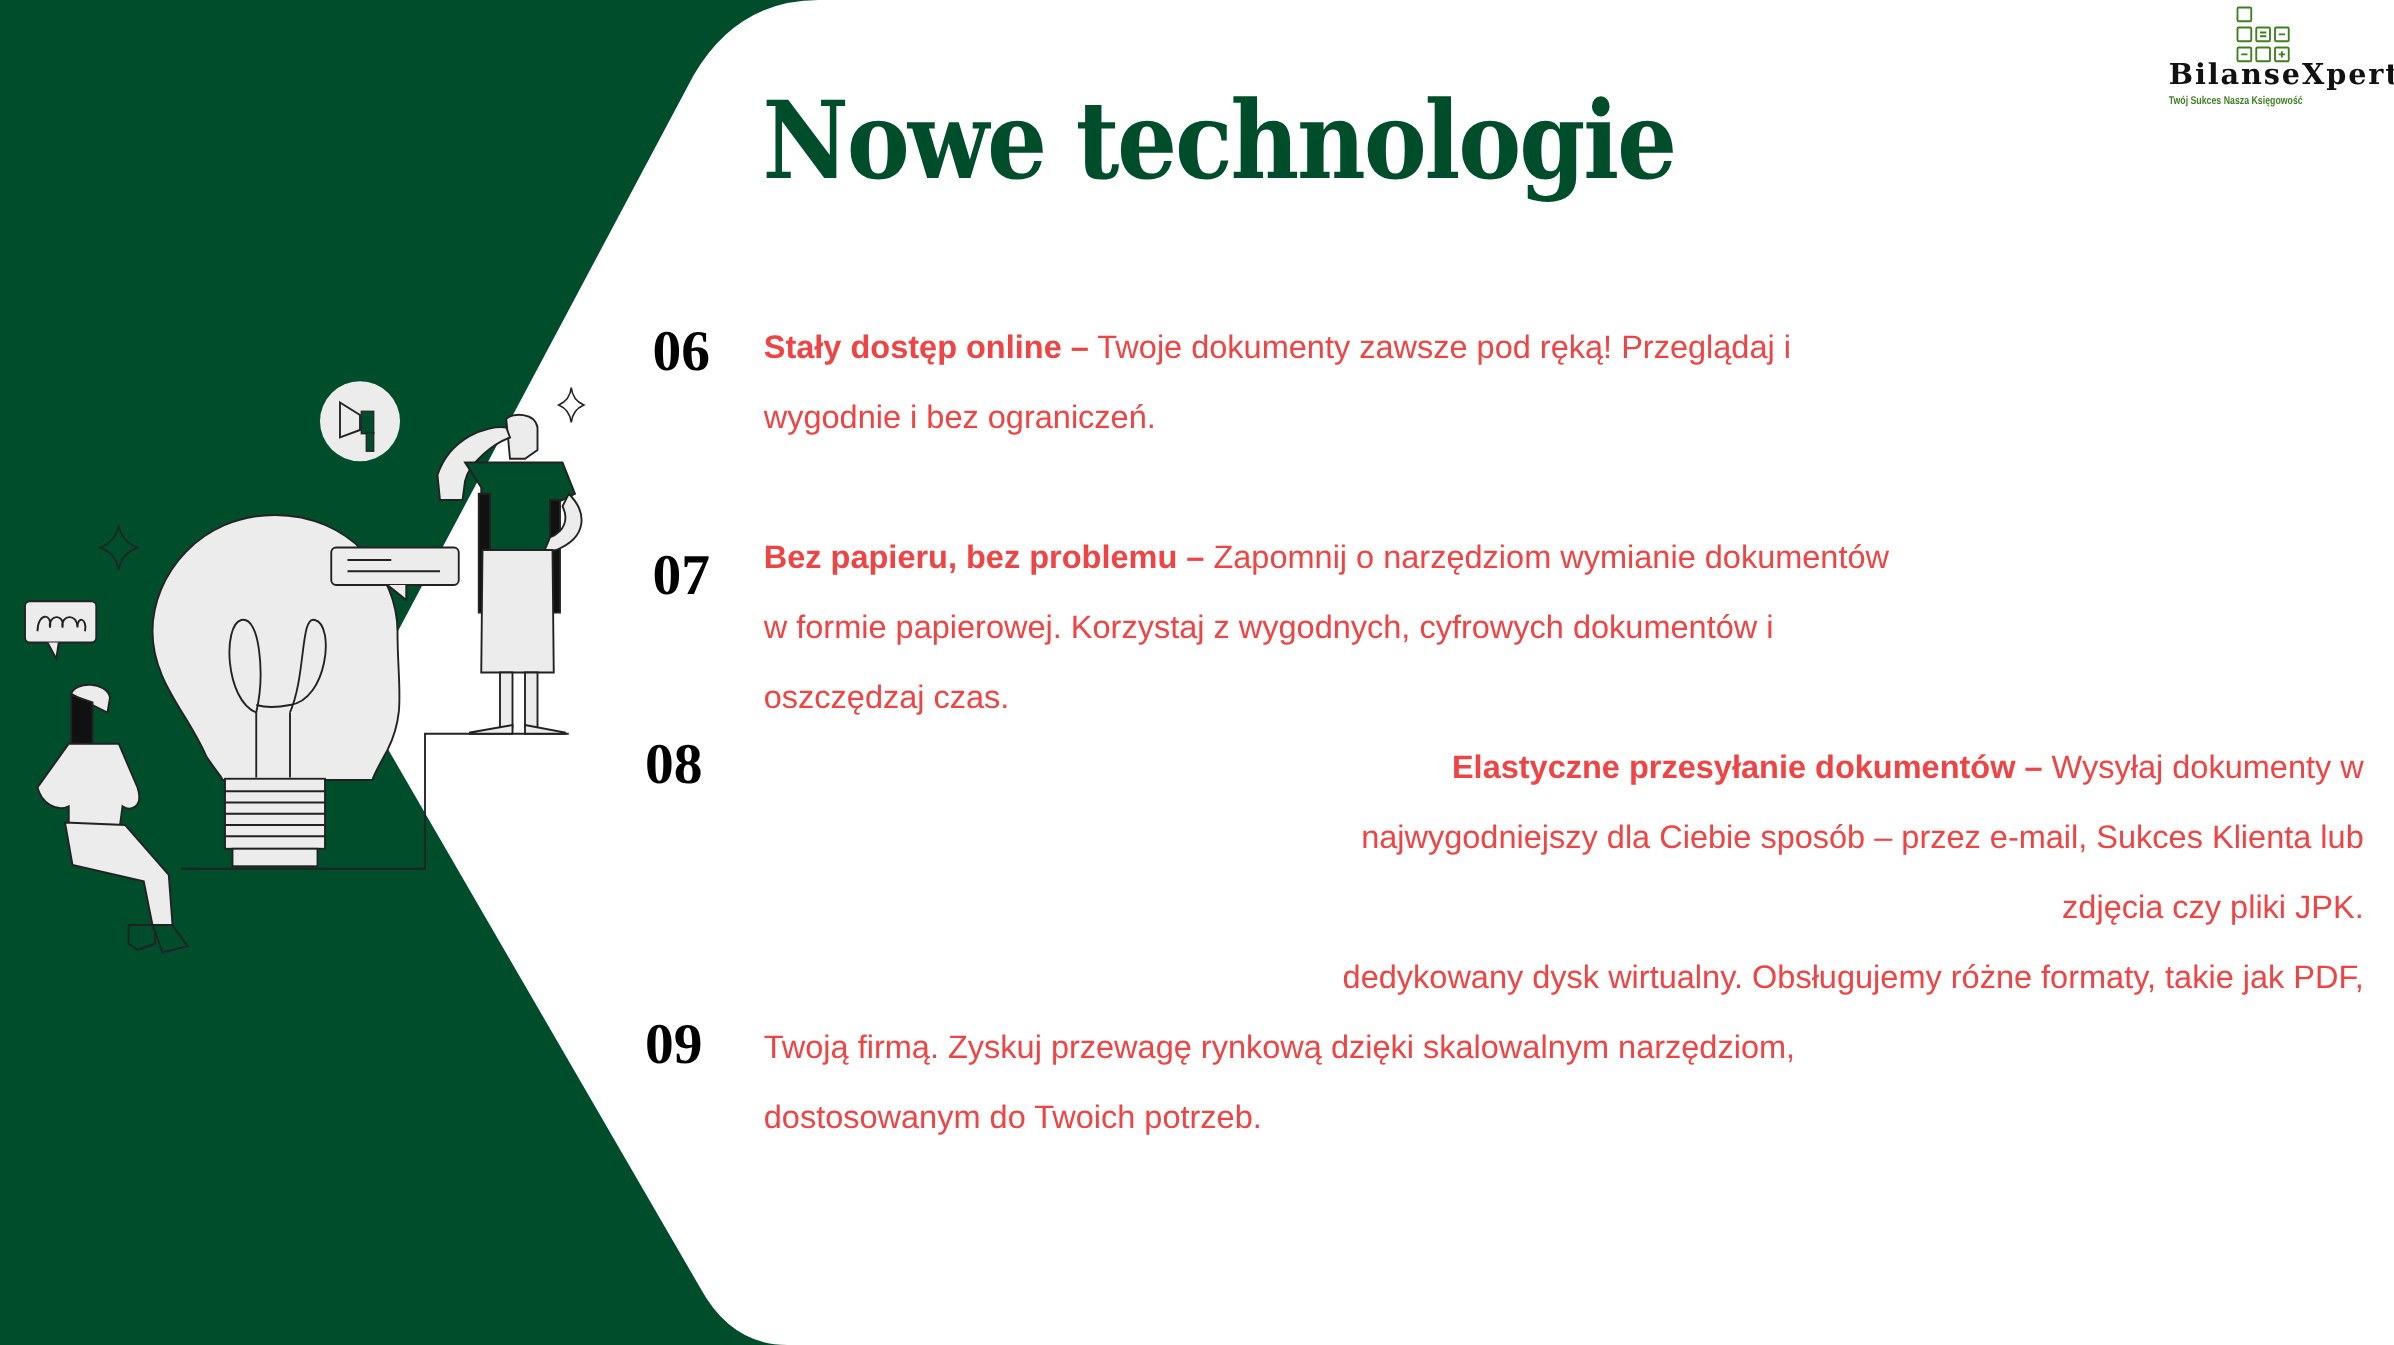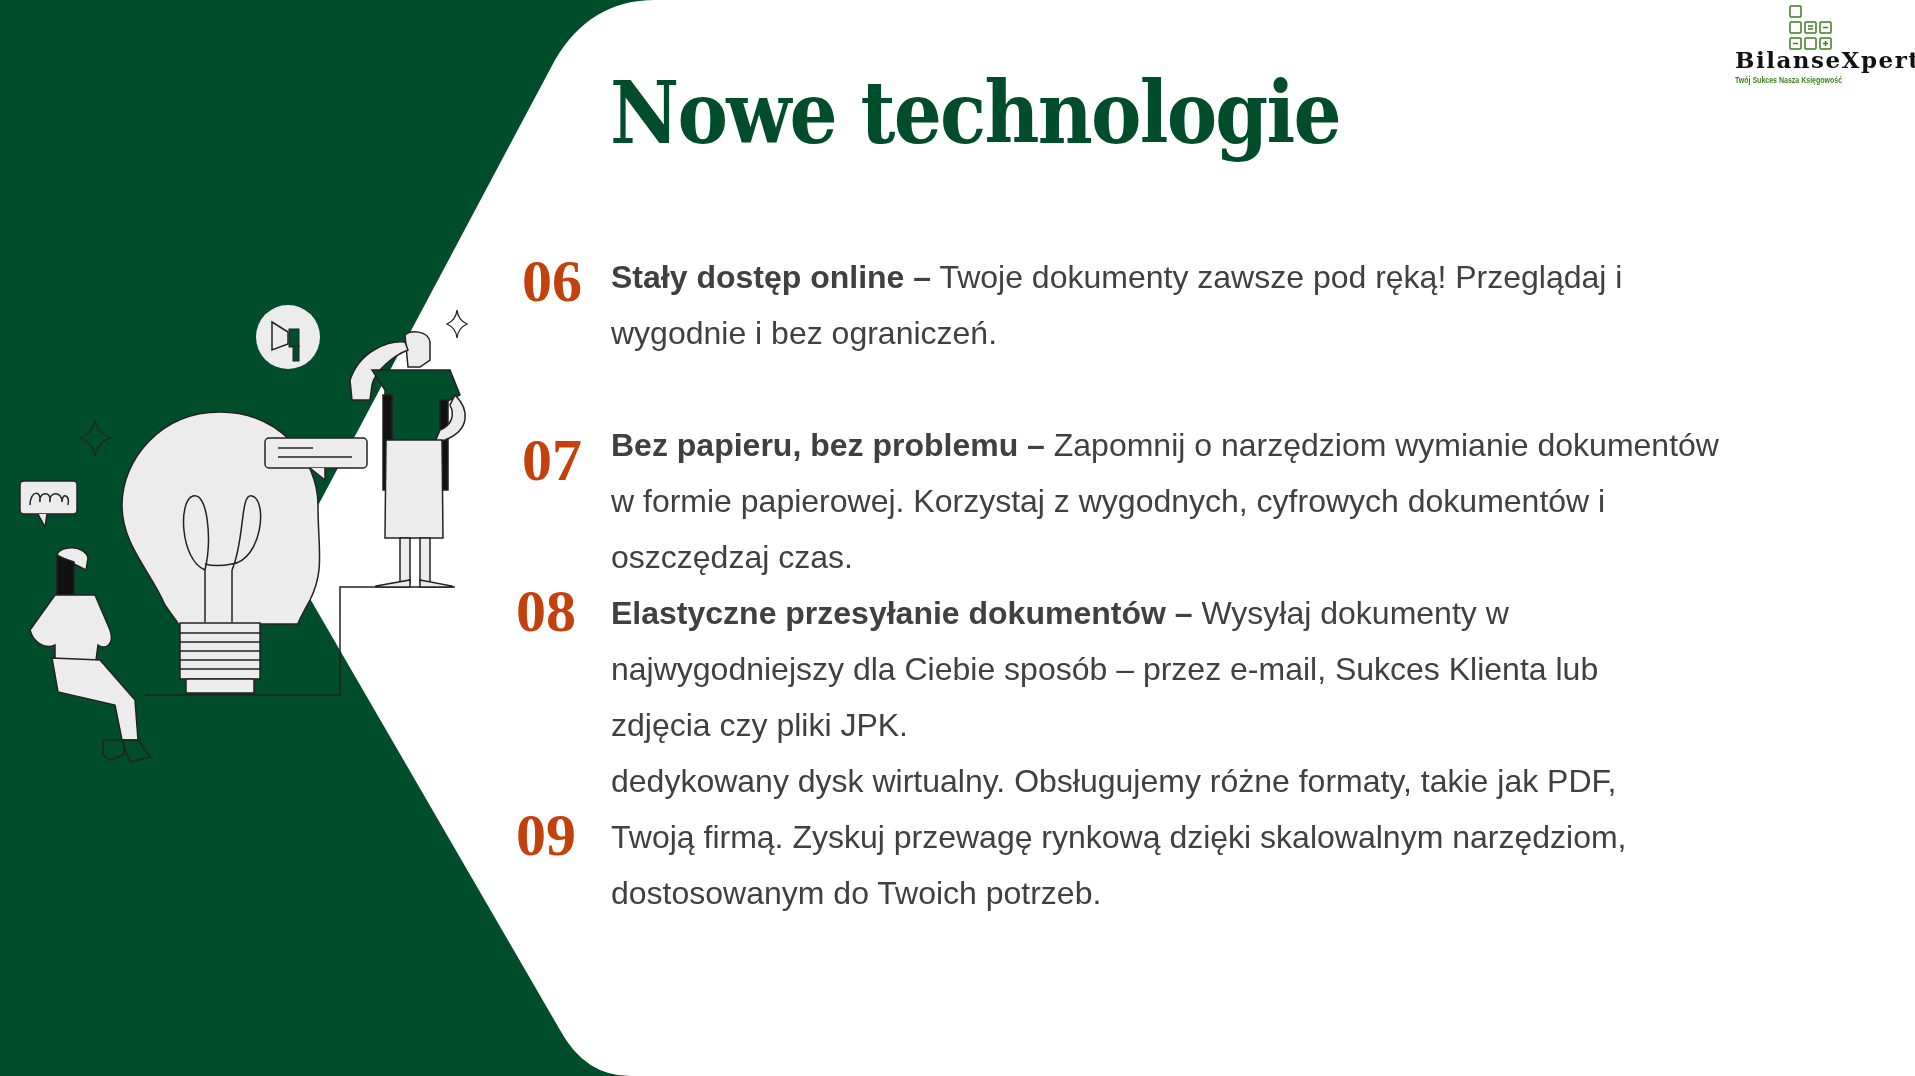"06" .num { color: #c2410c -> #000000; font-size: 60px -> 46px }
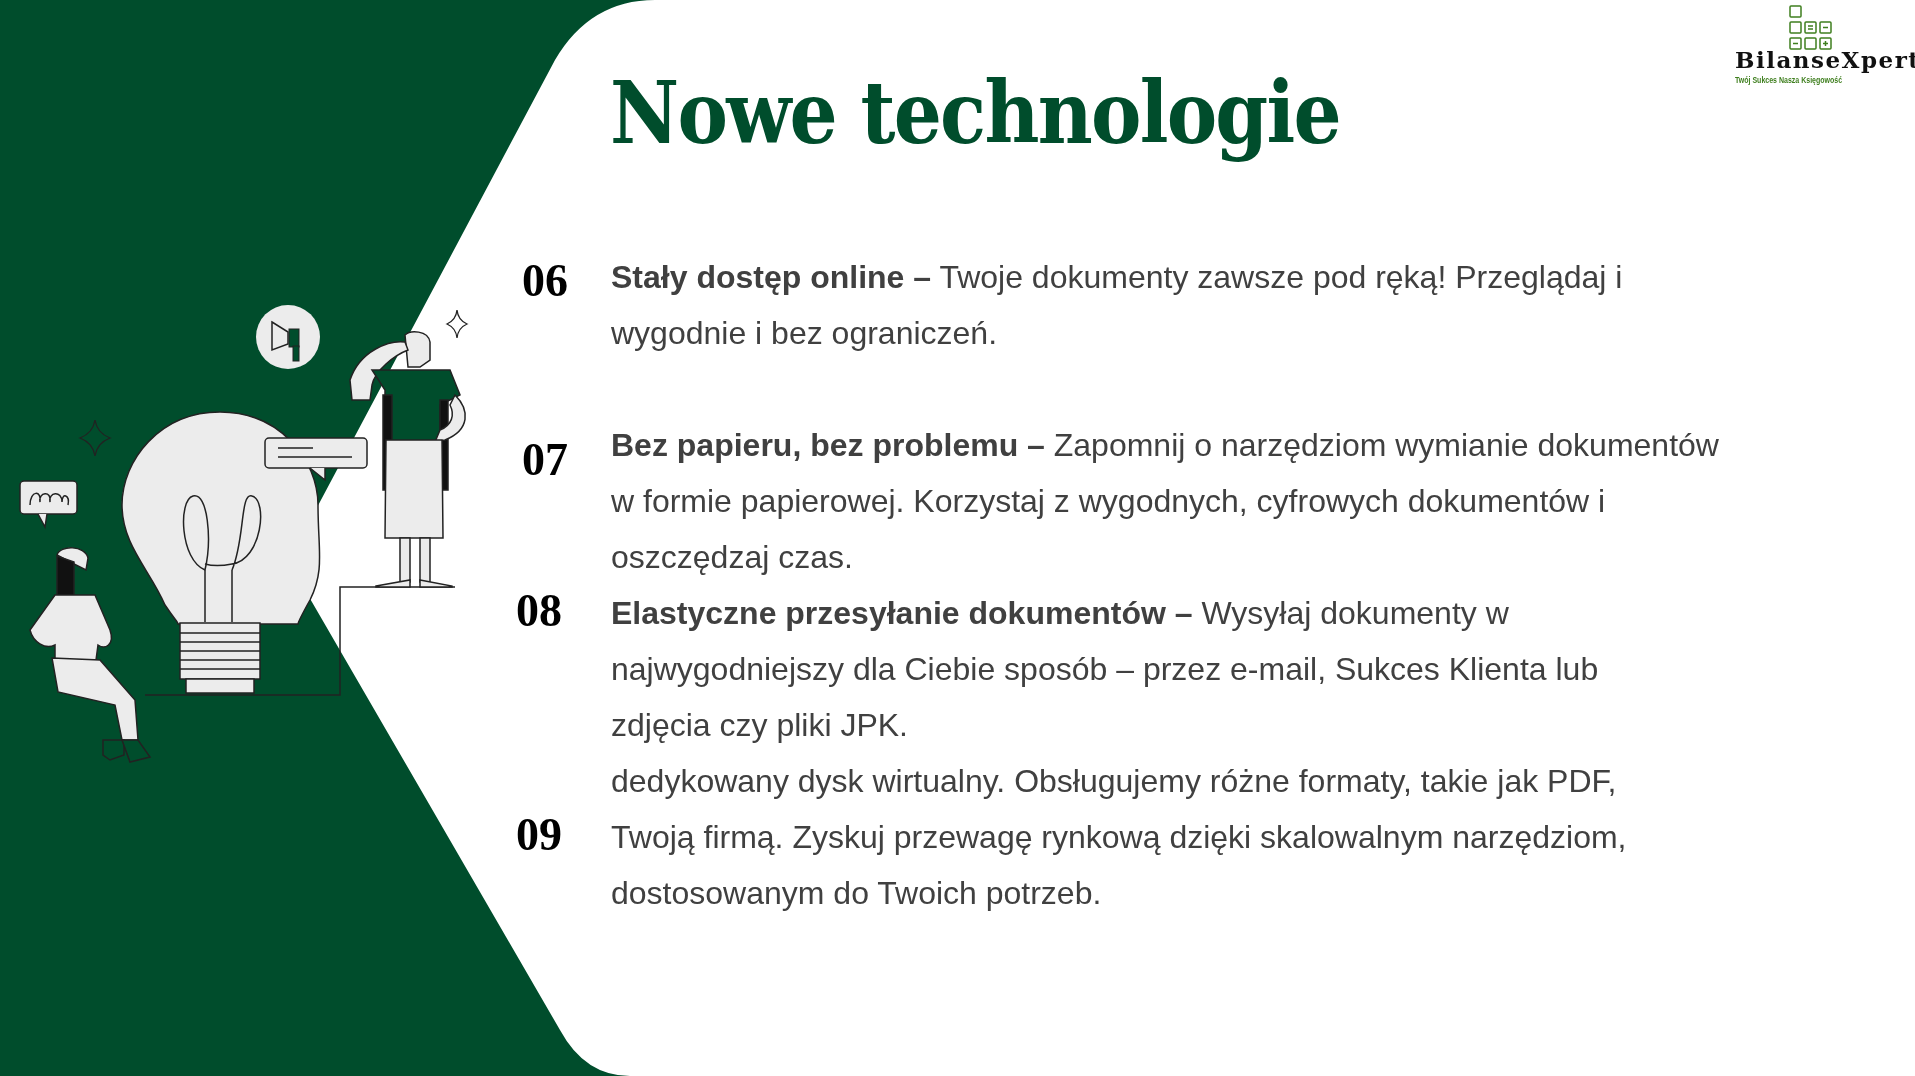"Stały dostęp online – Twoje" .desc { color: #404040 -> #ef4444; font-size: 32px -> 26px }
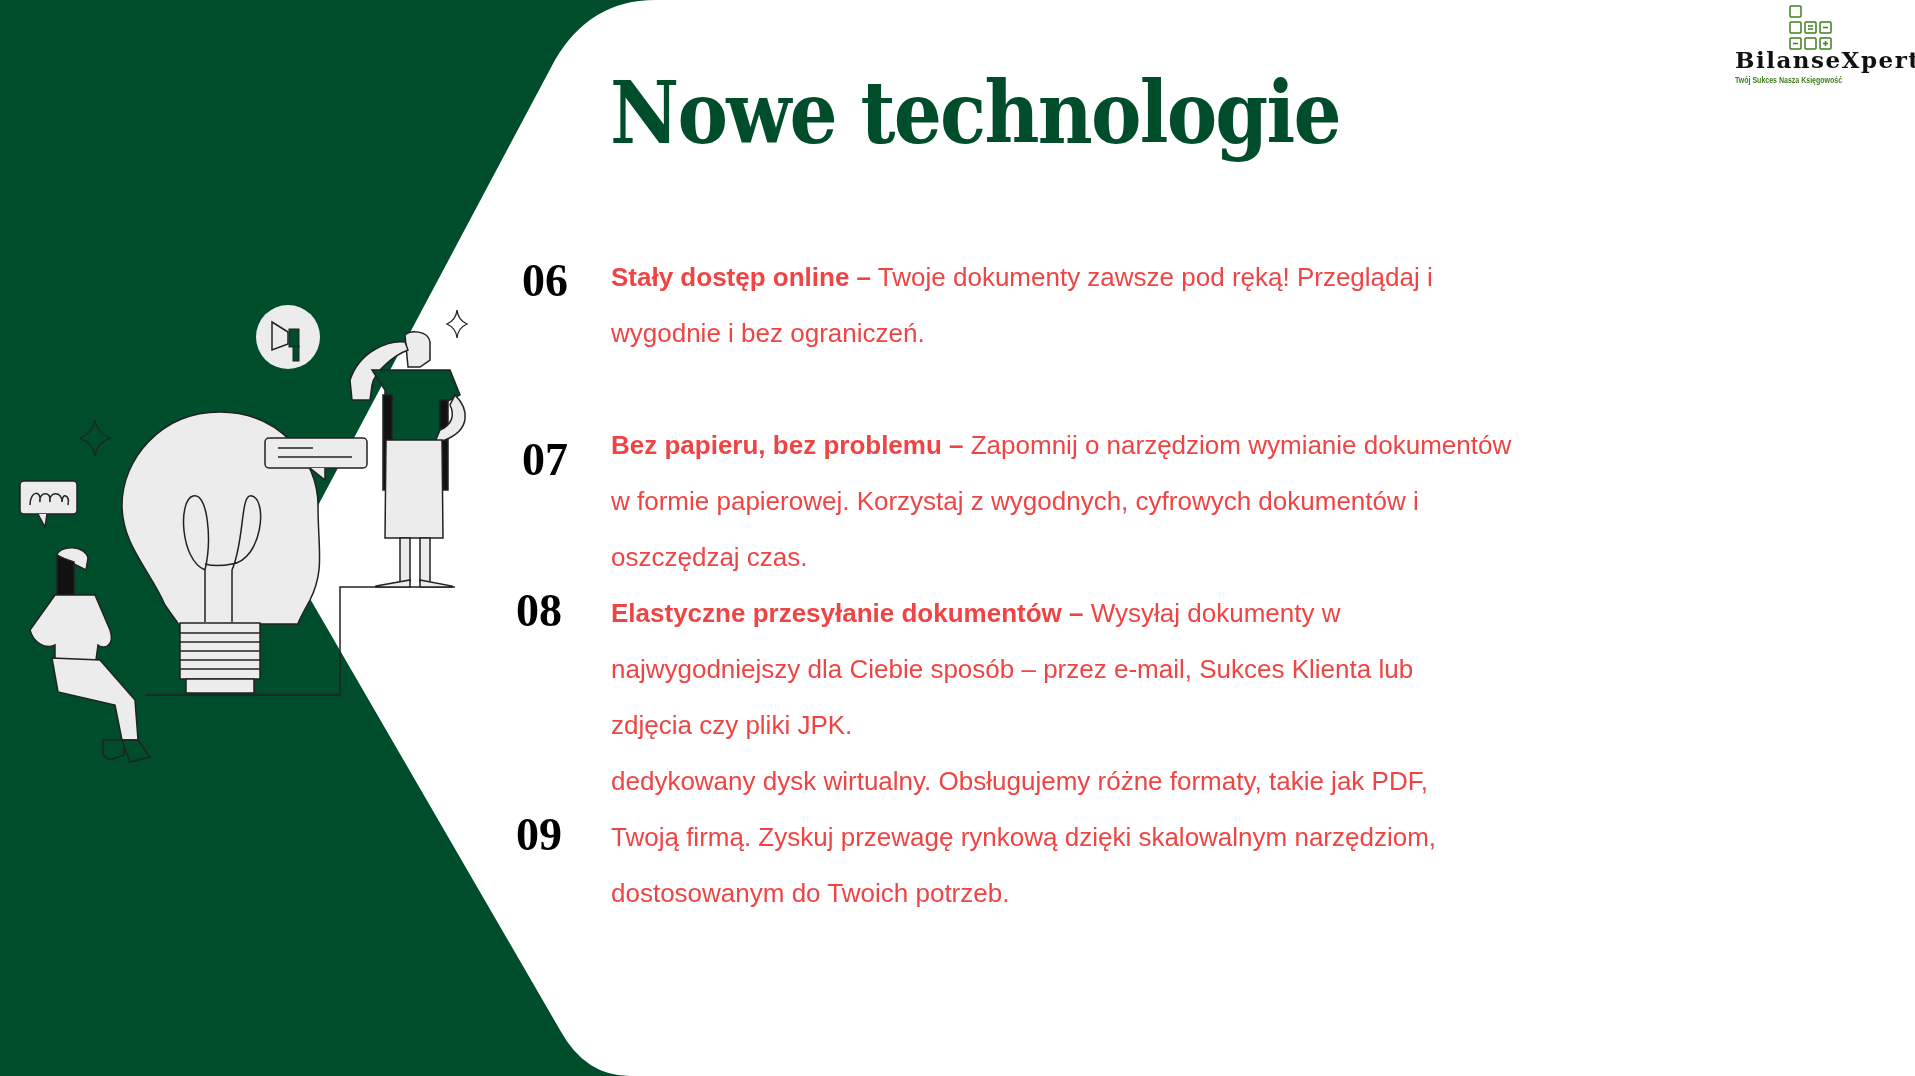"Elastyczne przesyłanie dokumentów –" div.desc { text-align: none -> right }
